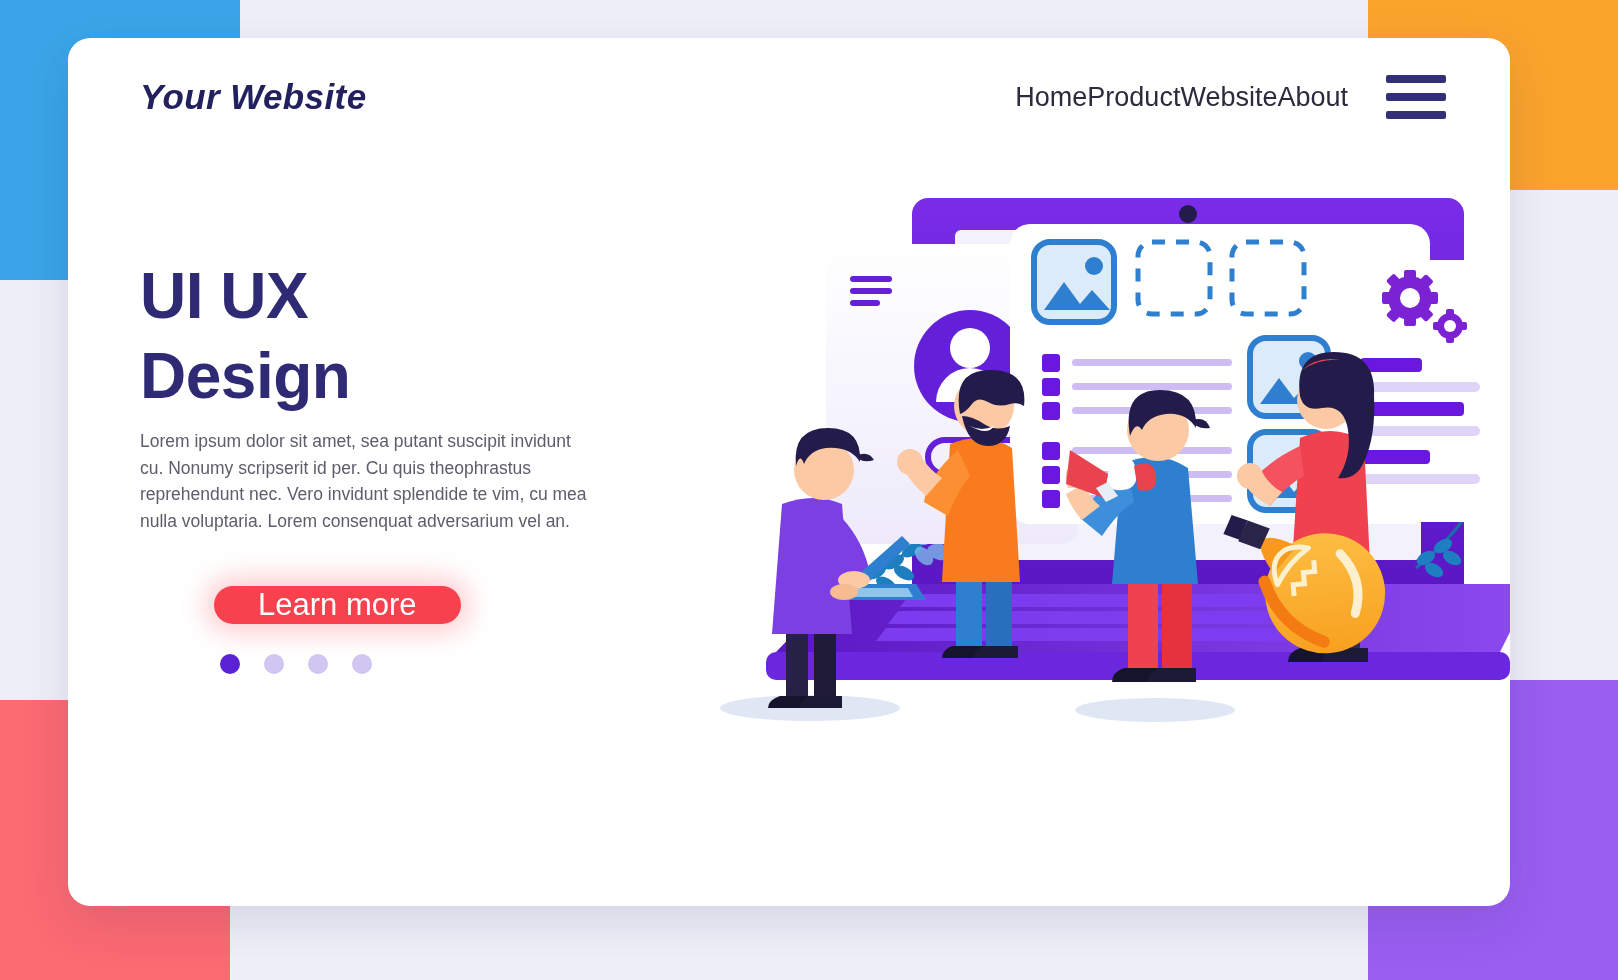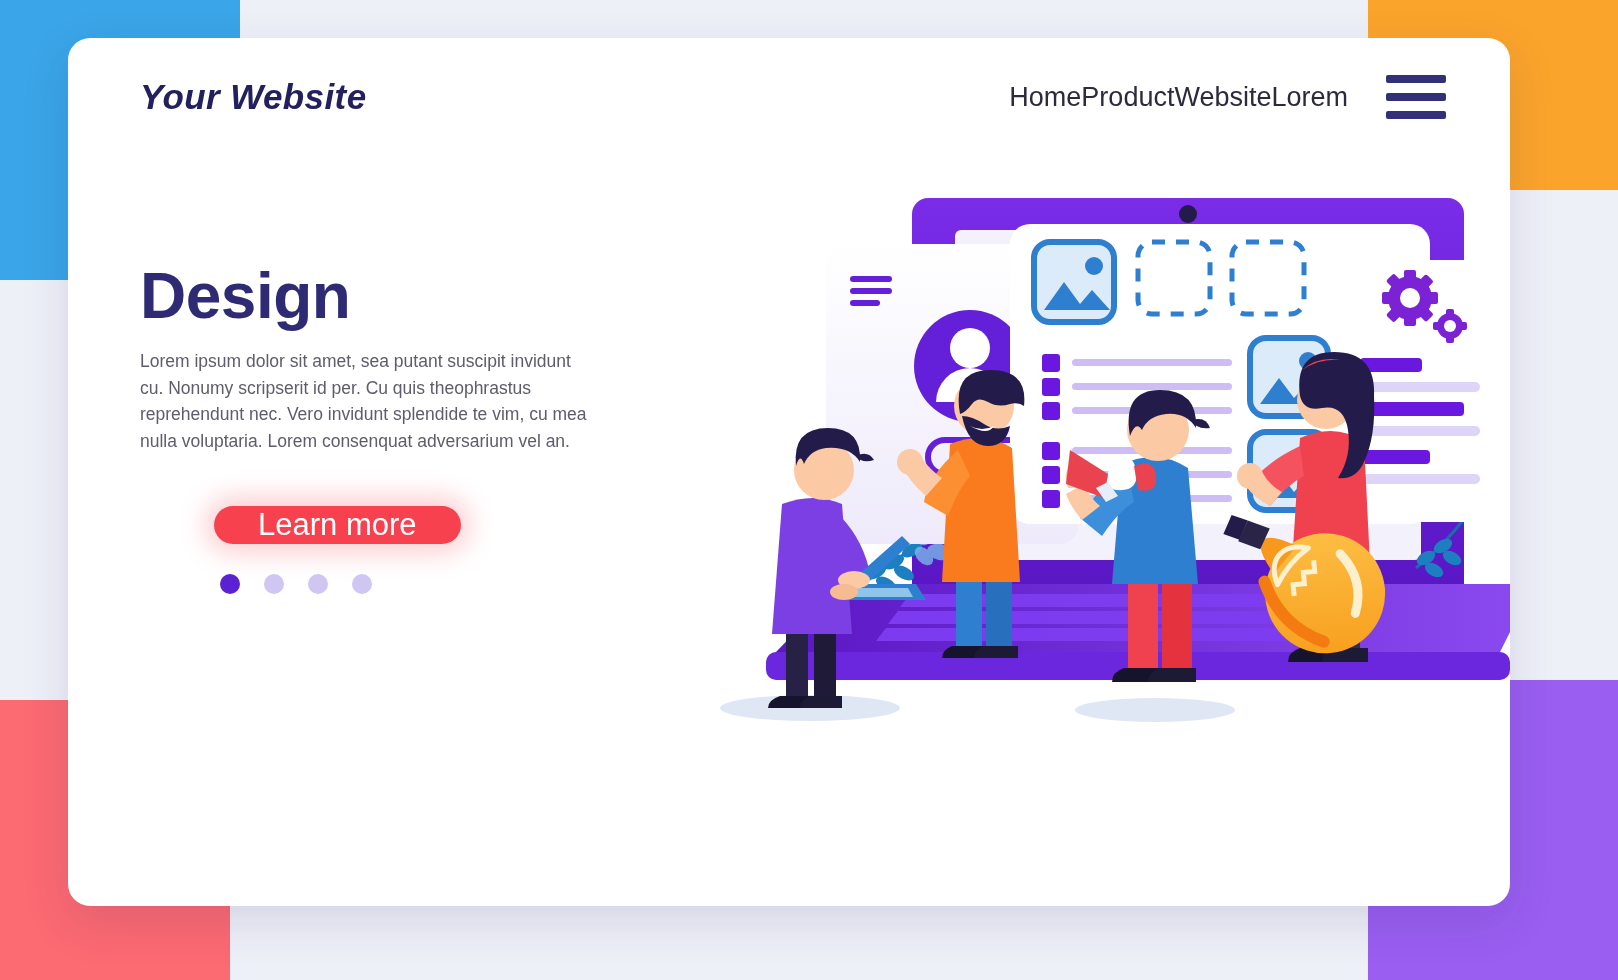"Lorem" a.nav-link { text: Lorem -> About }
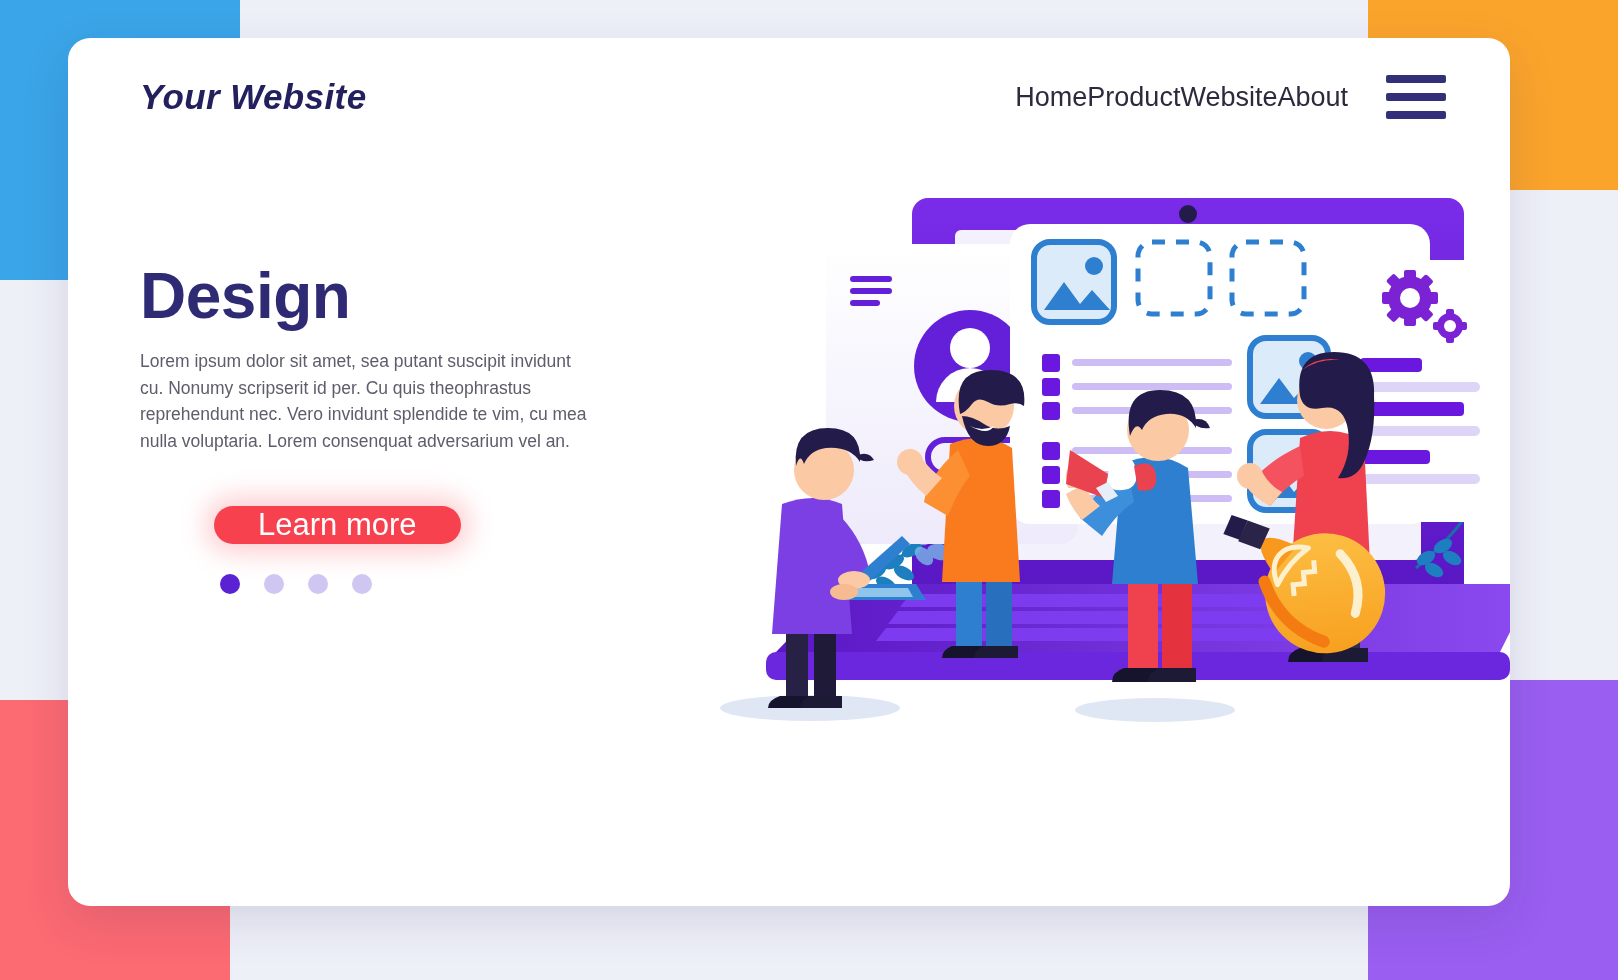"UI UX" span { html: none -> <span>UI UX</span> }
